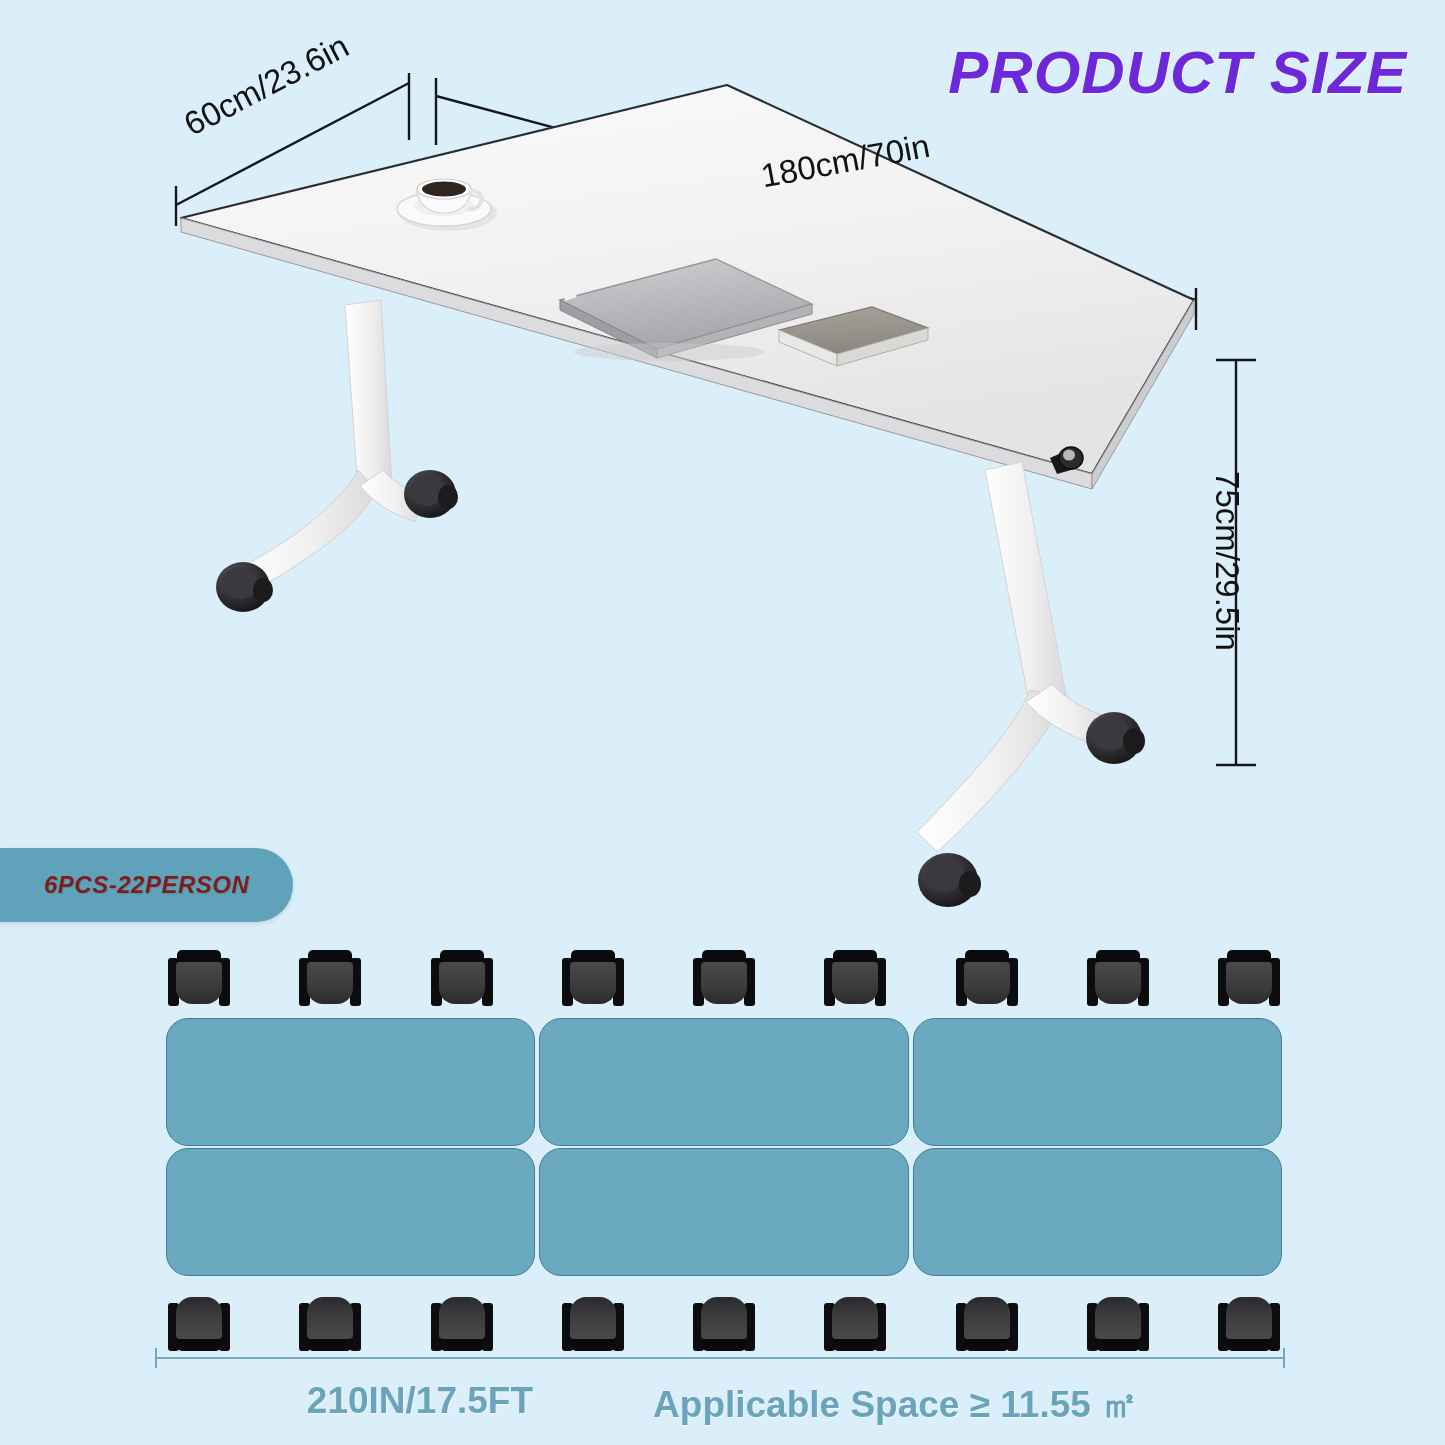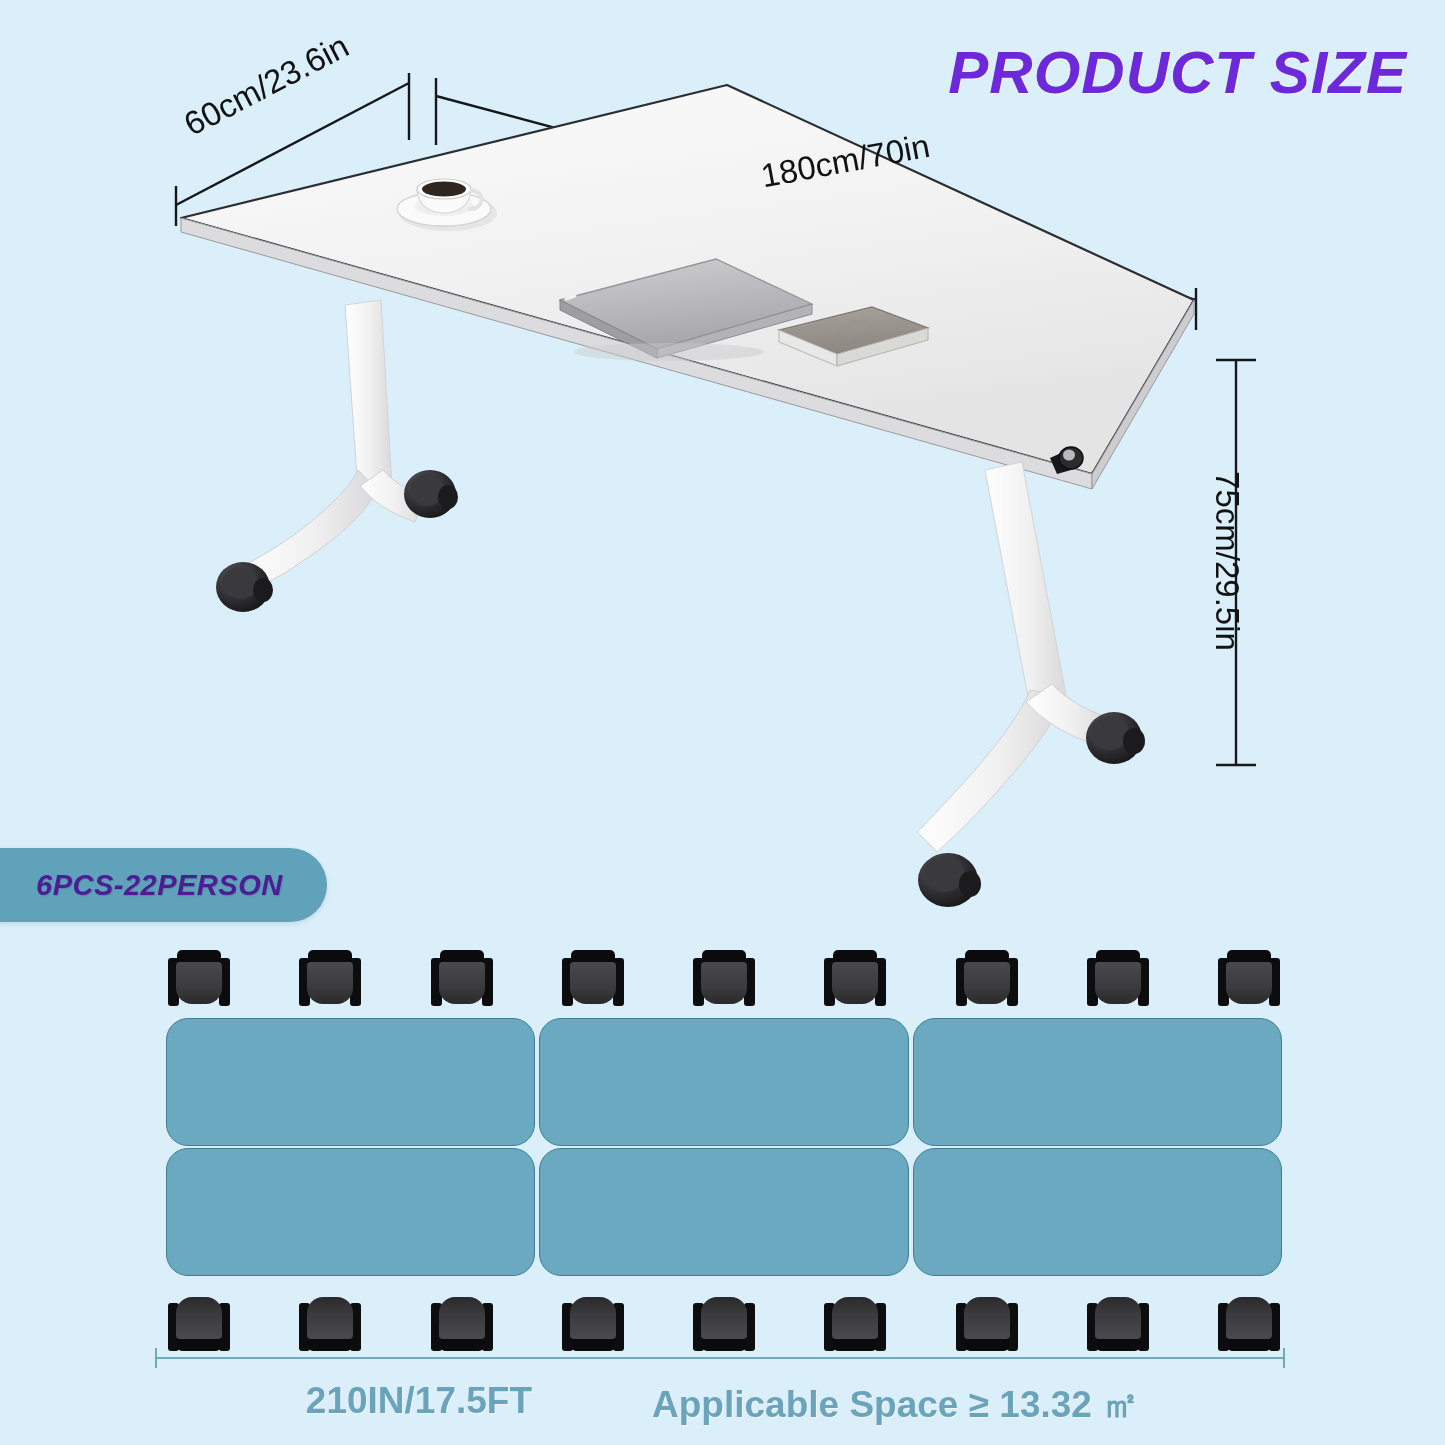"6PCS-22PERSON" .badge span { color: #4c1d95 -> #7f1d1d; font-size: 29px -> 24px; margin-left: none -> 8px }
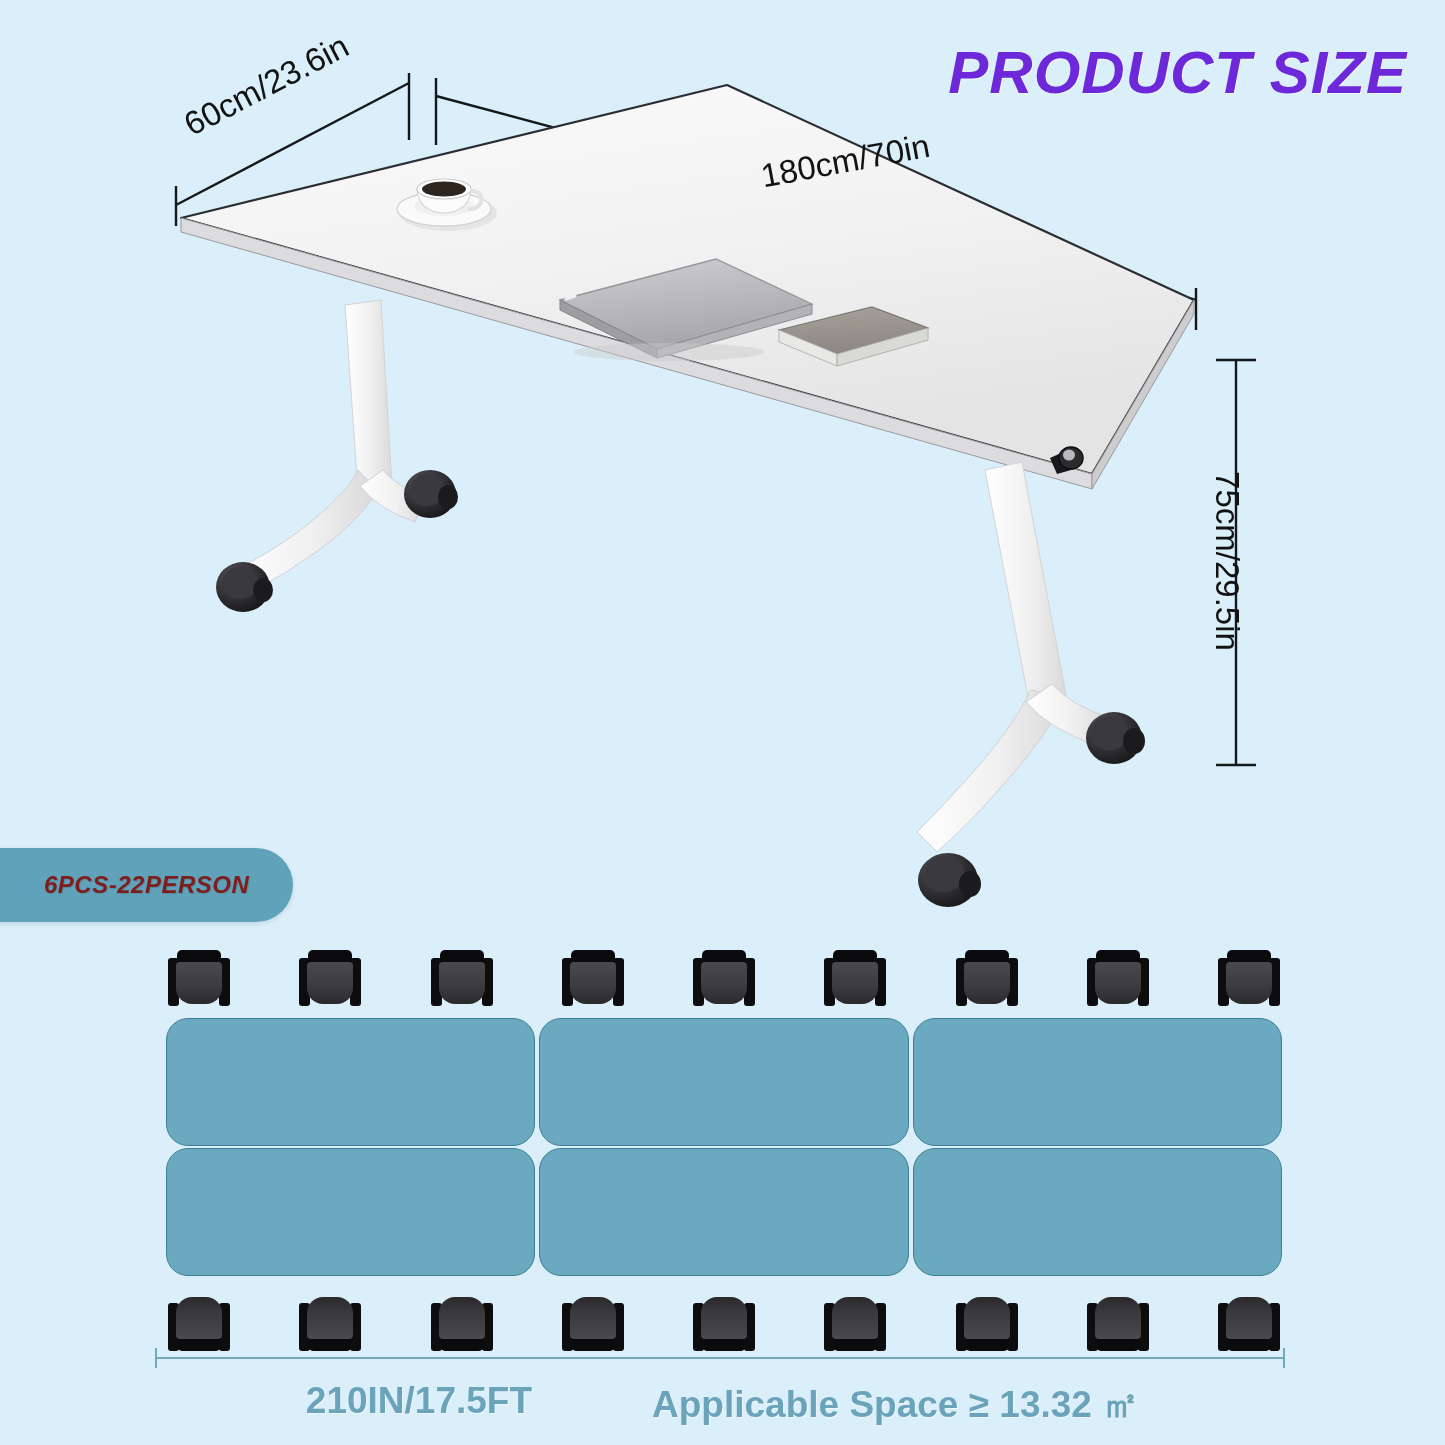"Applicable Space ≥ 13.32 ㎡" div { text: 13.32 -> 11.55 }
